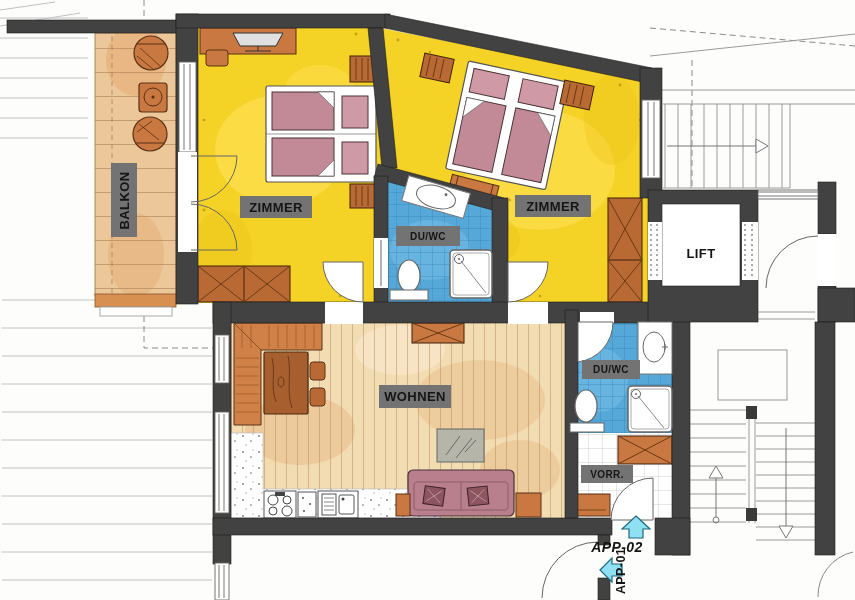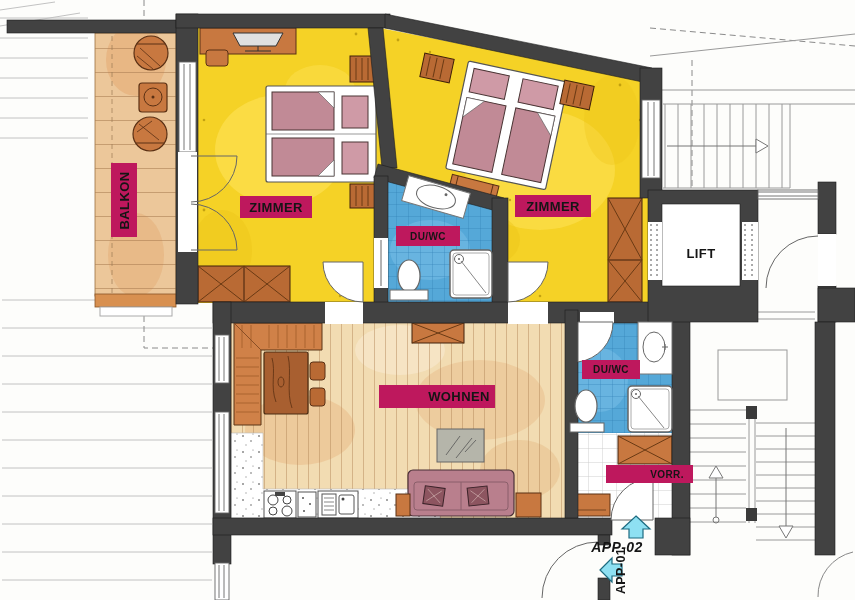"ZIMMER" .lbl.bg { background: #be185d -> #737373 }
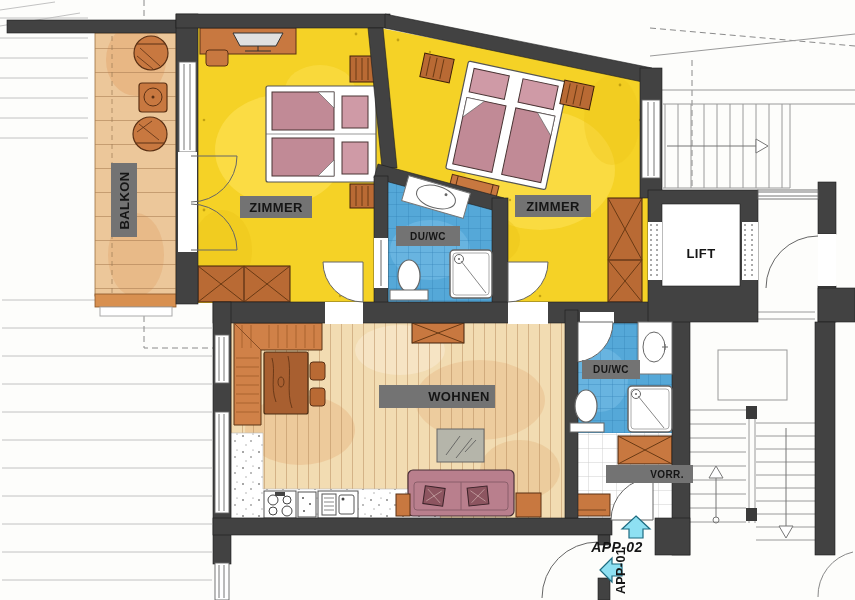"WOHNEN" div.lbl { padding-left: 44px -> none }
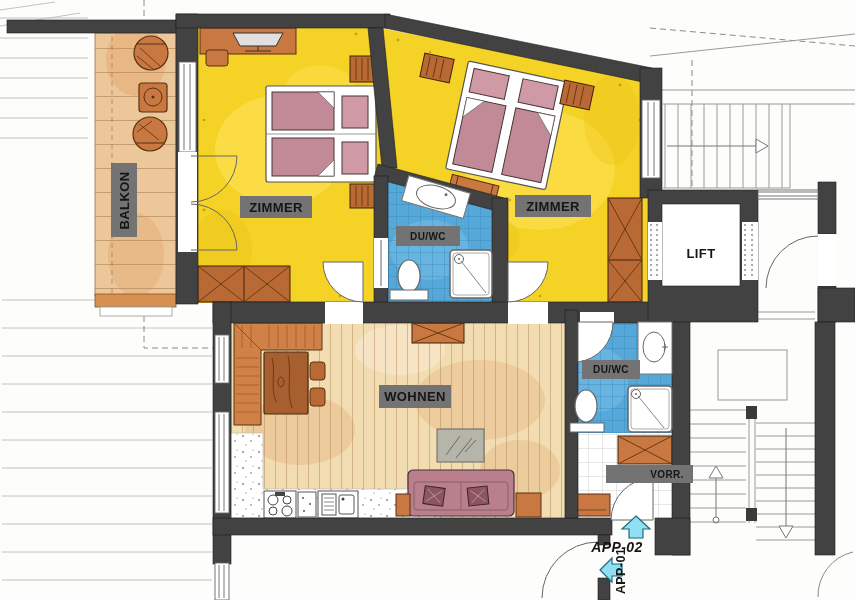"VORR." div.lbl { left: 606px -> 581px; padding-left: 35px -> none }
